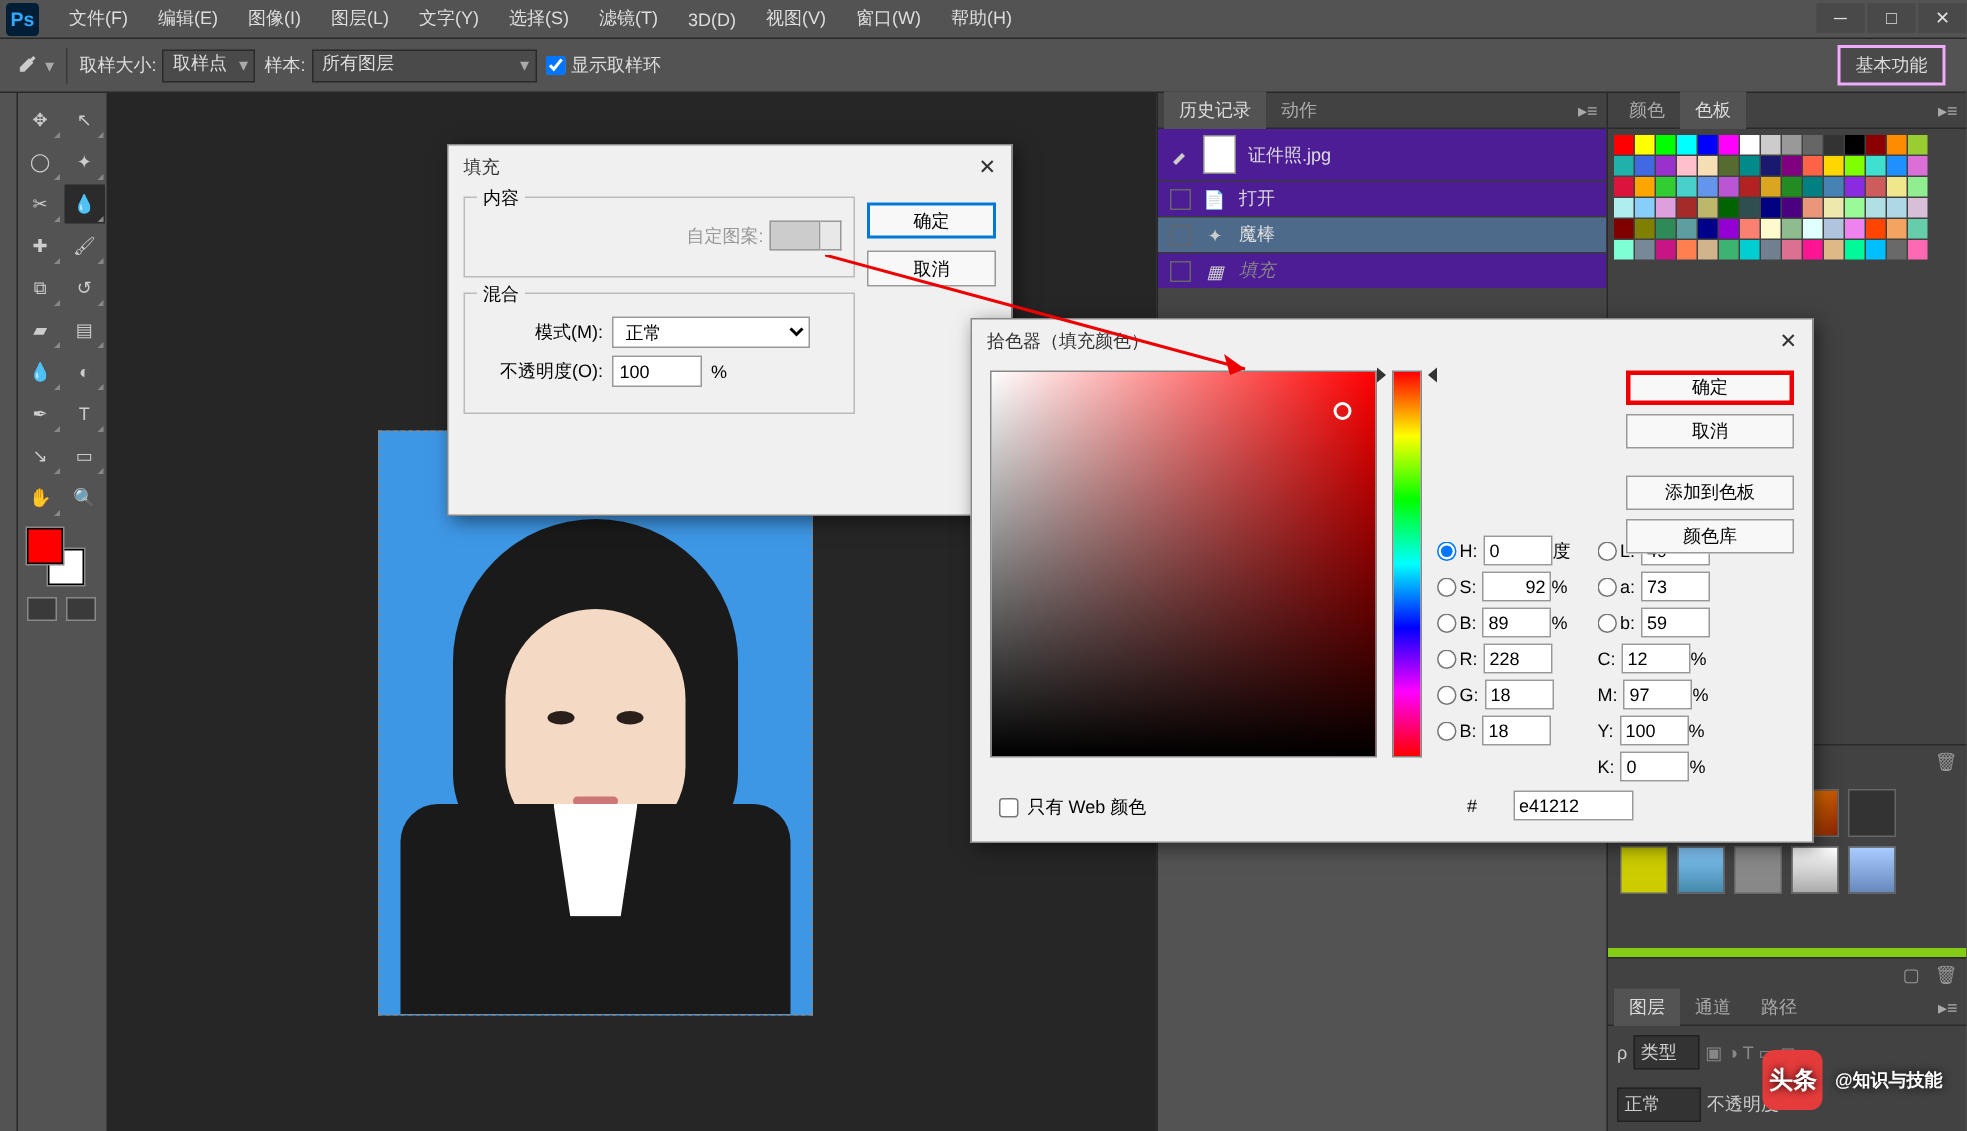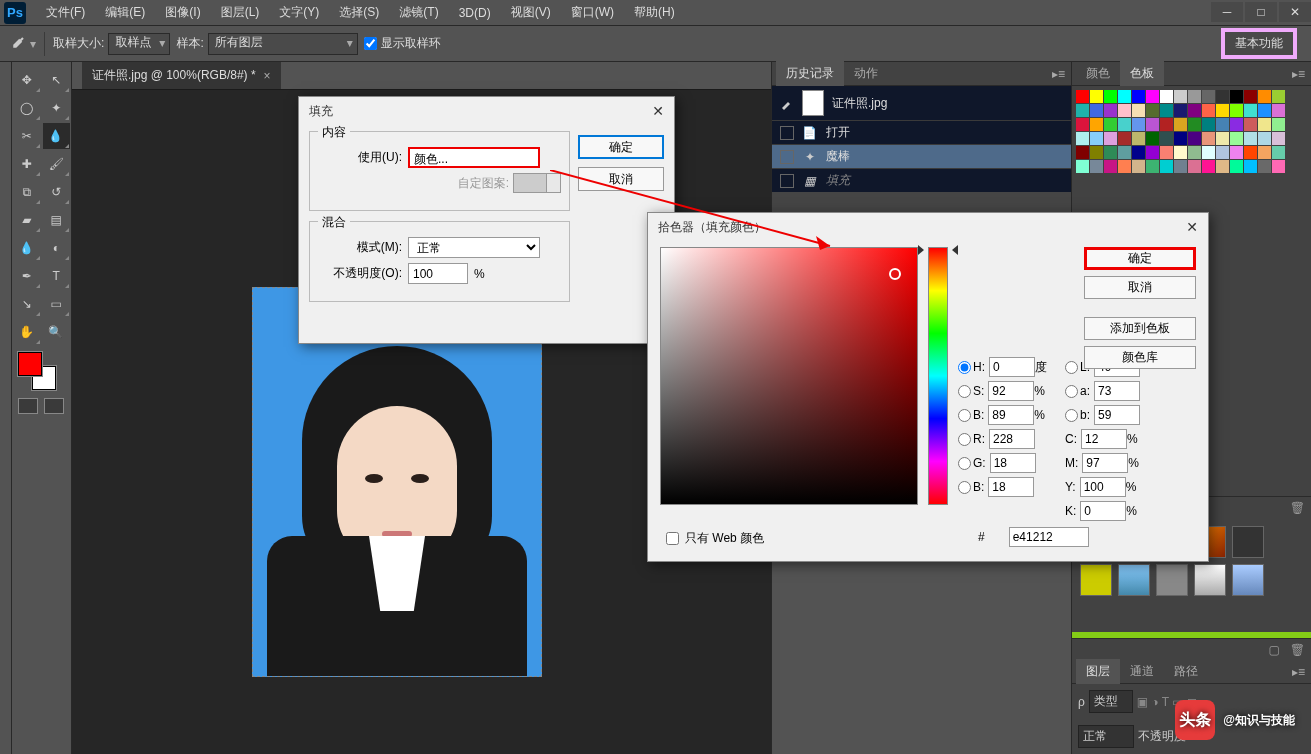"基本功能" .right-lbl { border: 4px solid #f0abfc -> 2px solid #f0abfc }
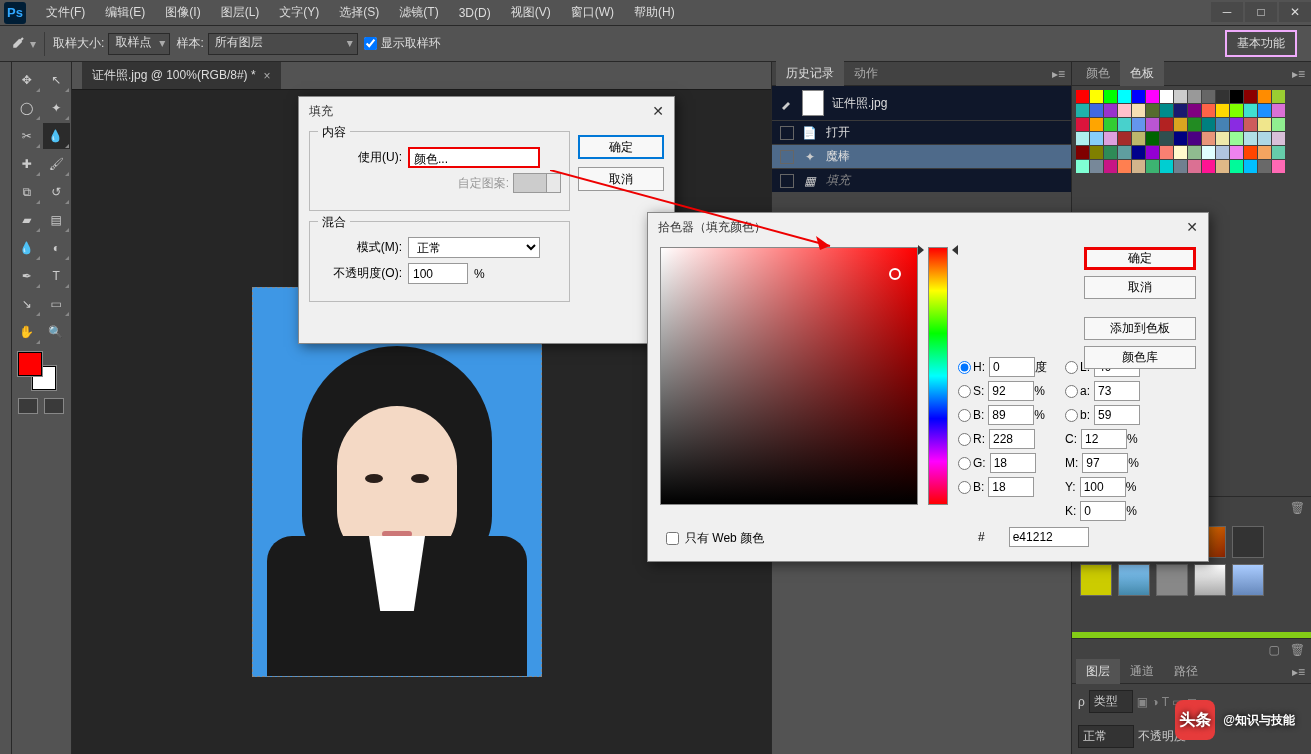"证件照.jpg @ 100%(RGB/8#) *" div.doc-tab { html: <div> <div> <span>证件照.jpg @ 100%(RGB/8#) *</span> <span>×</span> </div> </div> -> none }
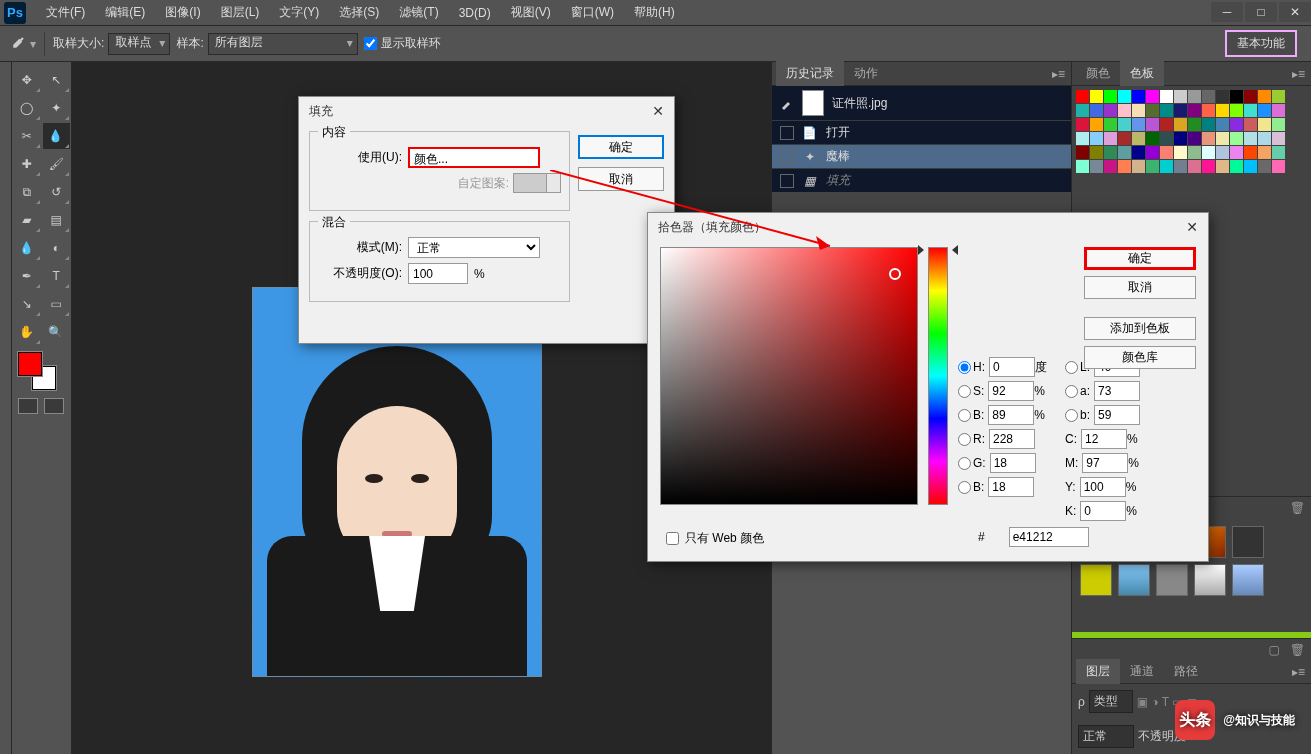"证件照.jpg" .hist-list { background: #0f172a -> #4c1d95 }
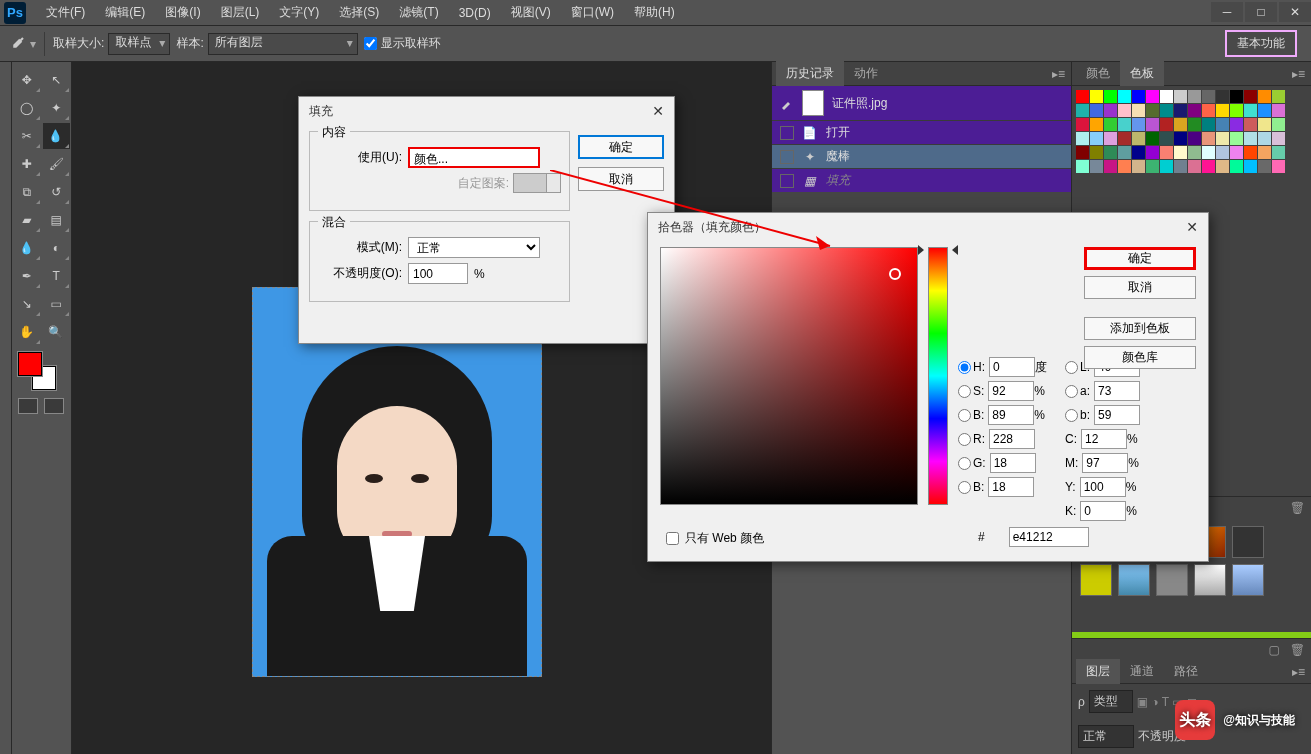"使用(U):" div.fld-row { html: <div> <span>使用(U):</span> <div>颜色...</div> </div> -> none }
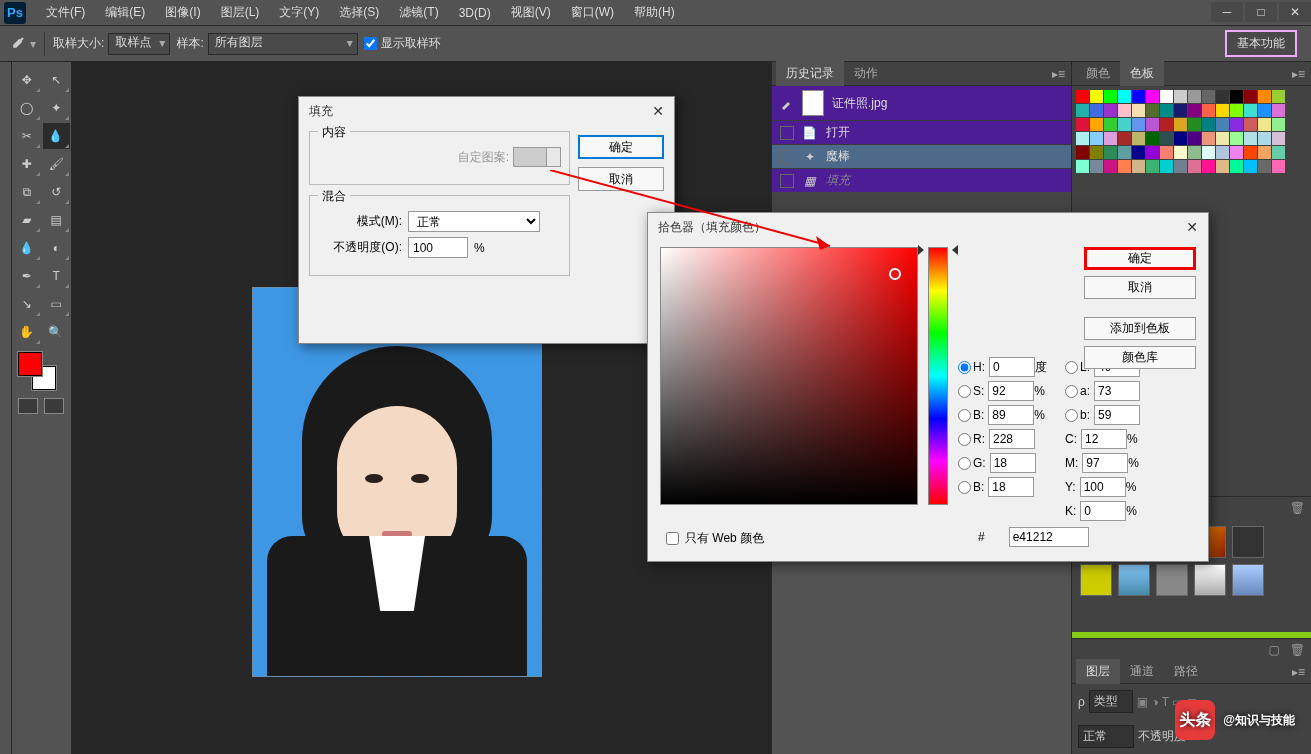"92" input.vinp { text-align: none -> right }
